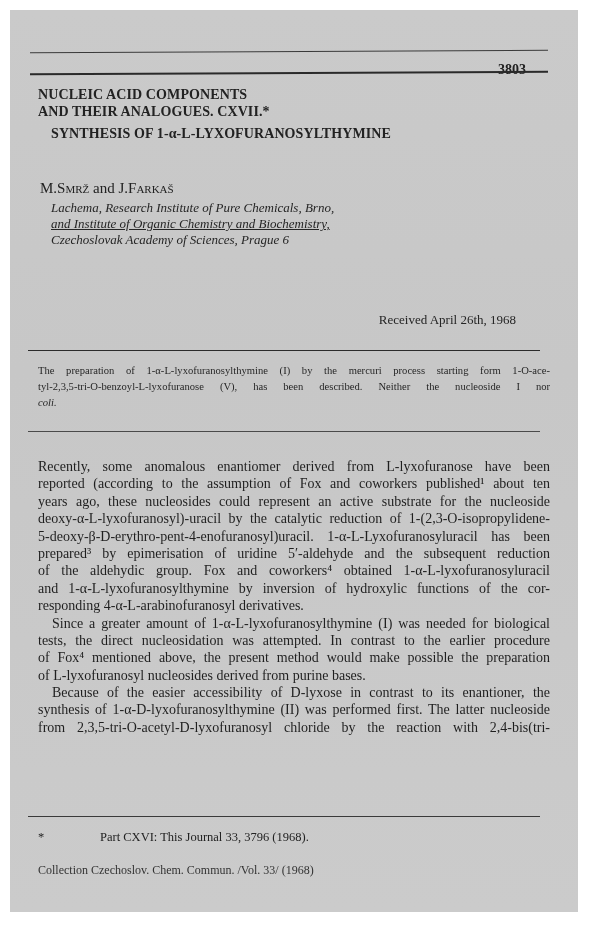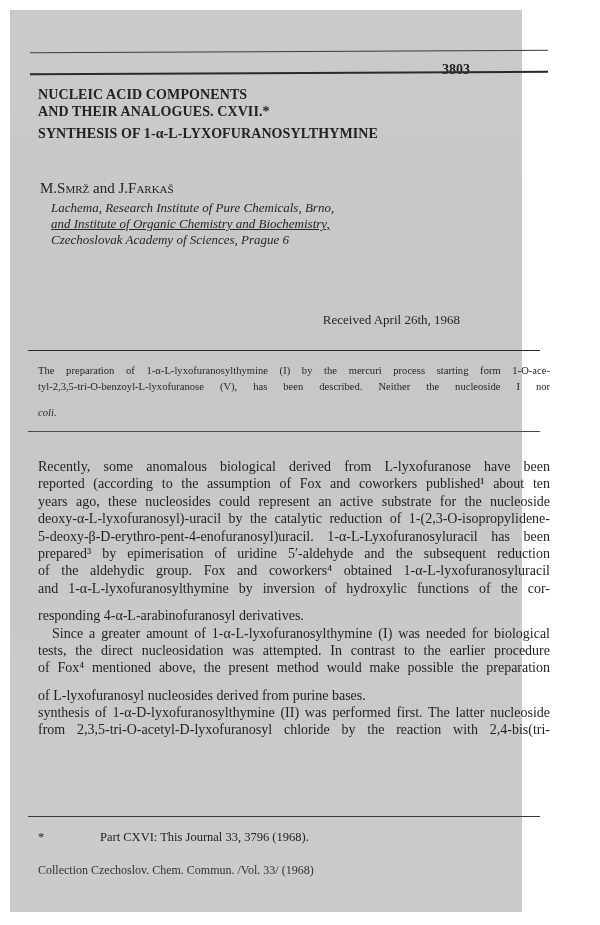"3803" .page { width: 512px -> 568px }
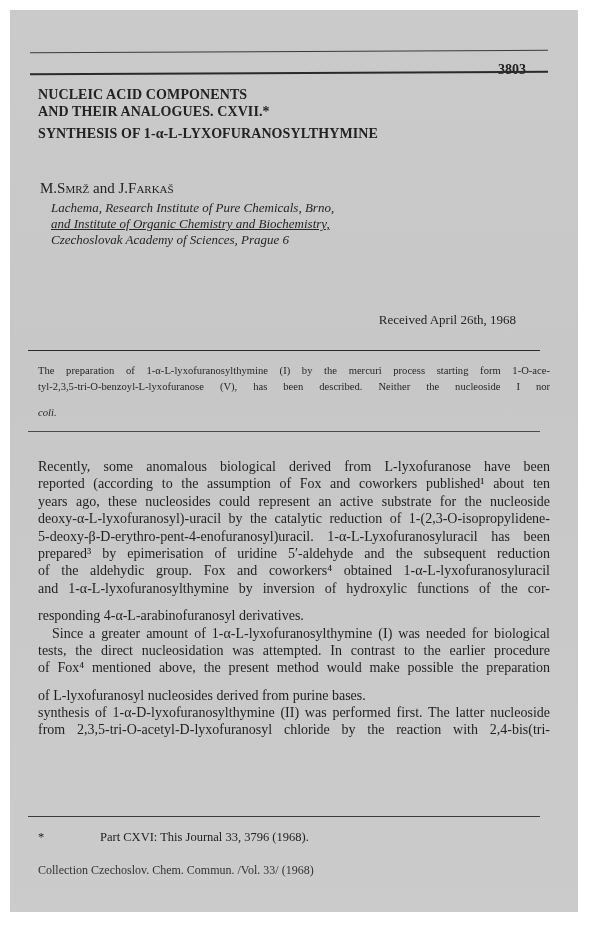"SYNTHESIS OF 1-α-L-LYXOFURANOSYLTHYMINE" div.abs { margin-left: none -> 13px }
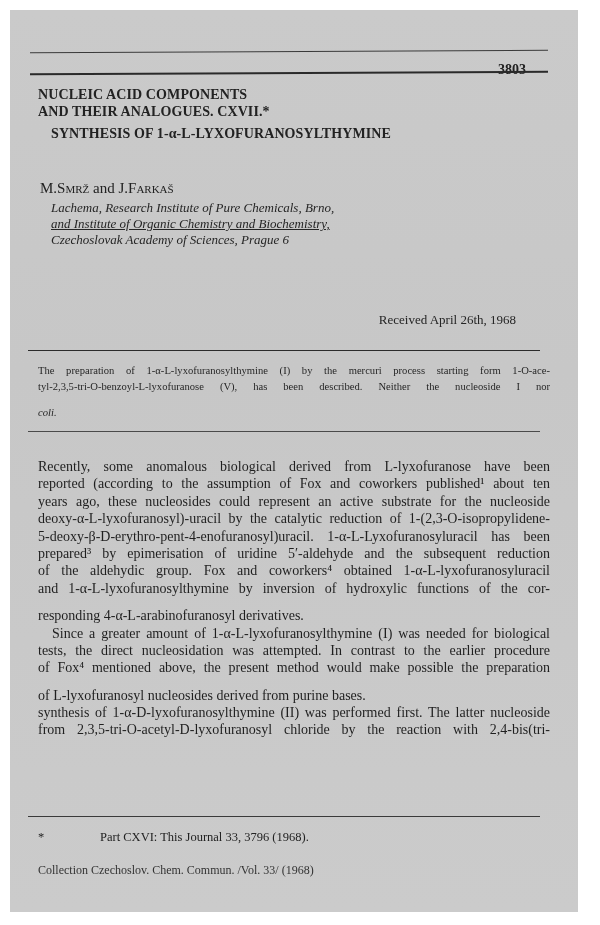"coli." .line.last { margin-top: 10px -> none }
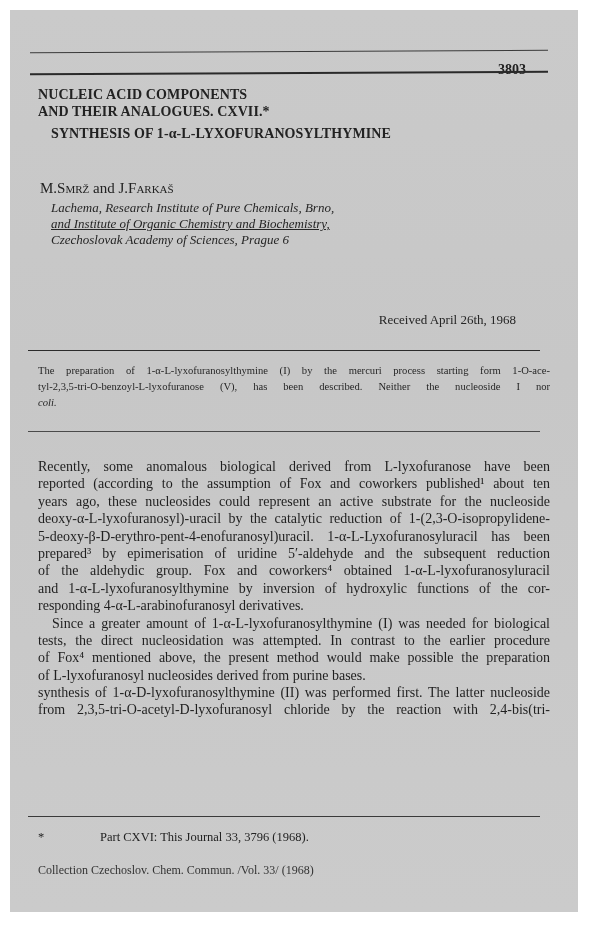"Recently, some anomalous biological" span.line { text: biological -> enantiomer }
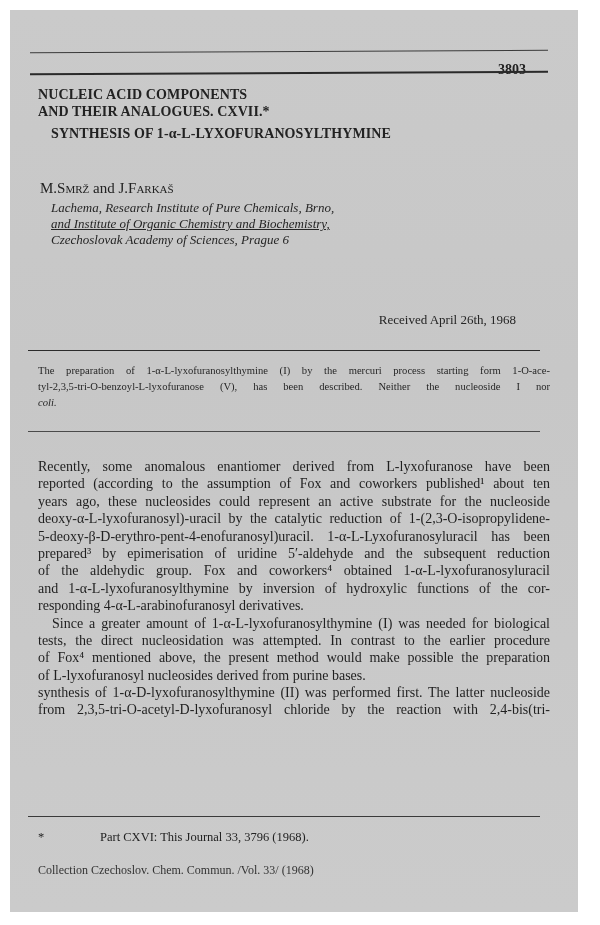"Because of the easier accessibility" span.line { html: none -> <span>Because of the easier accessibility of D-lyxose in contrast to its enantioner, the</span> }
